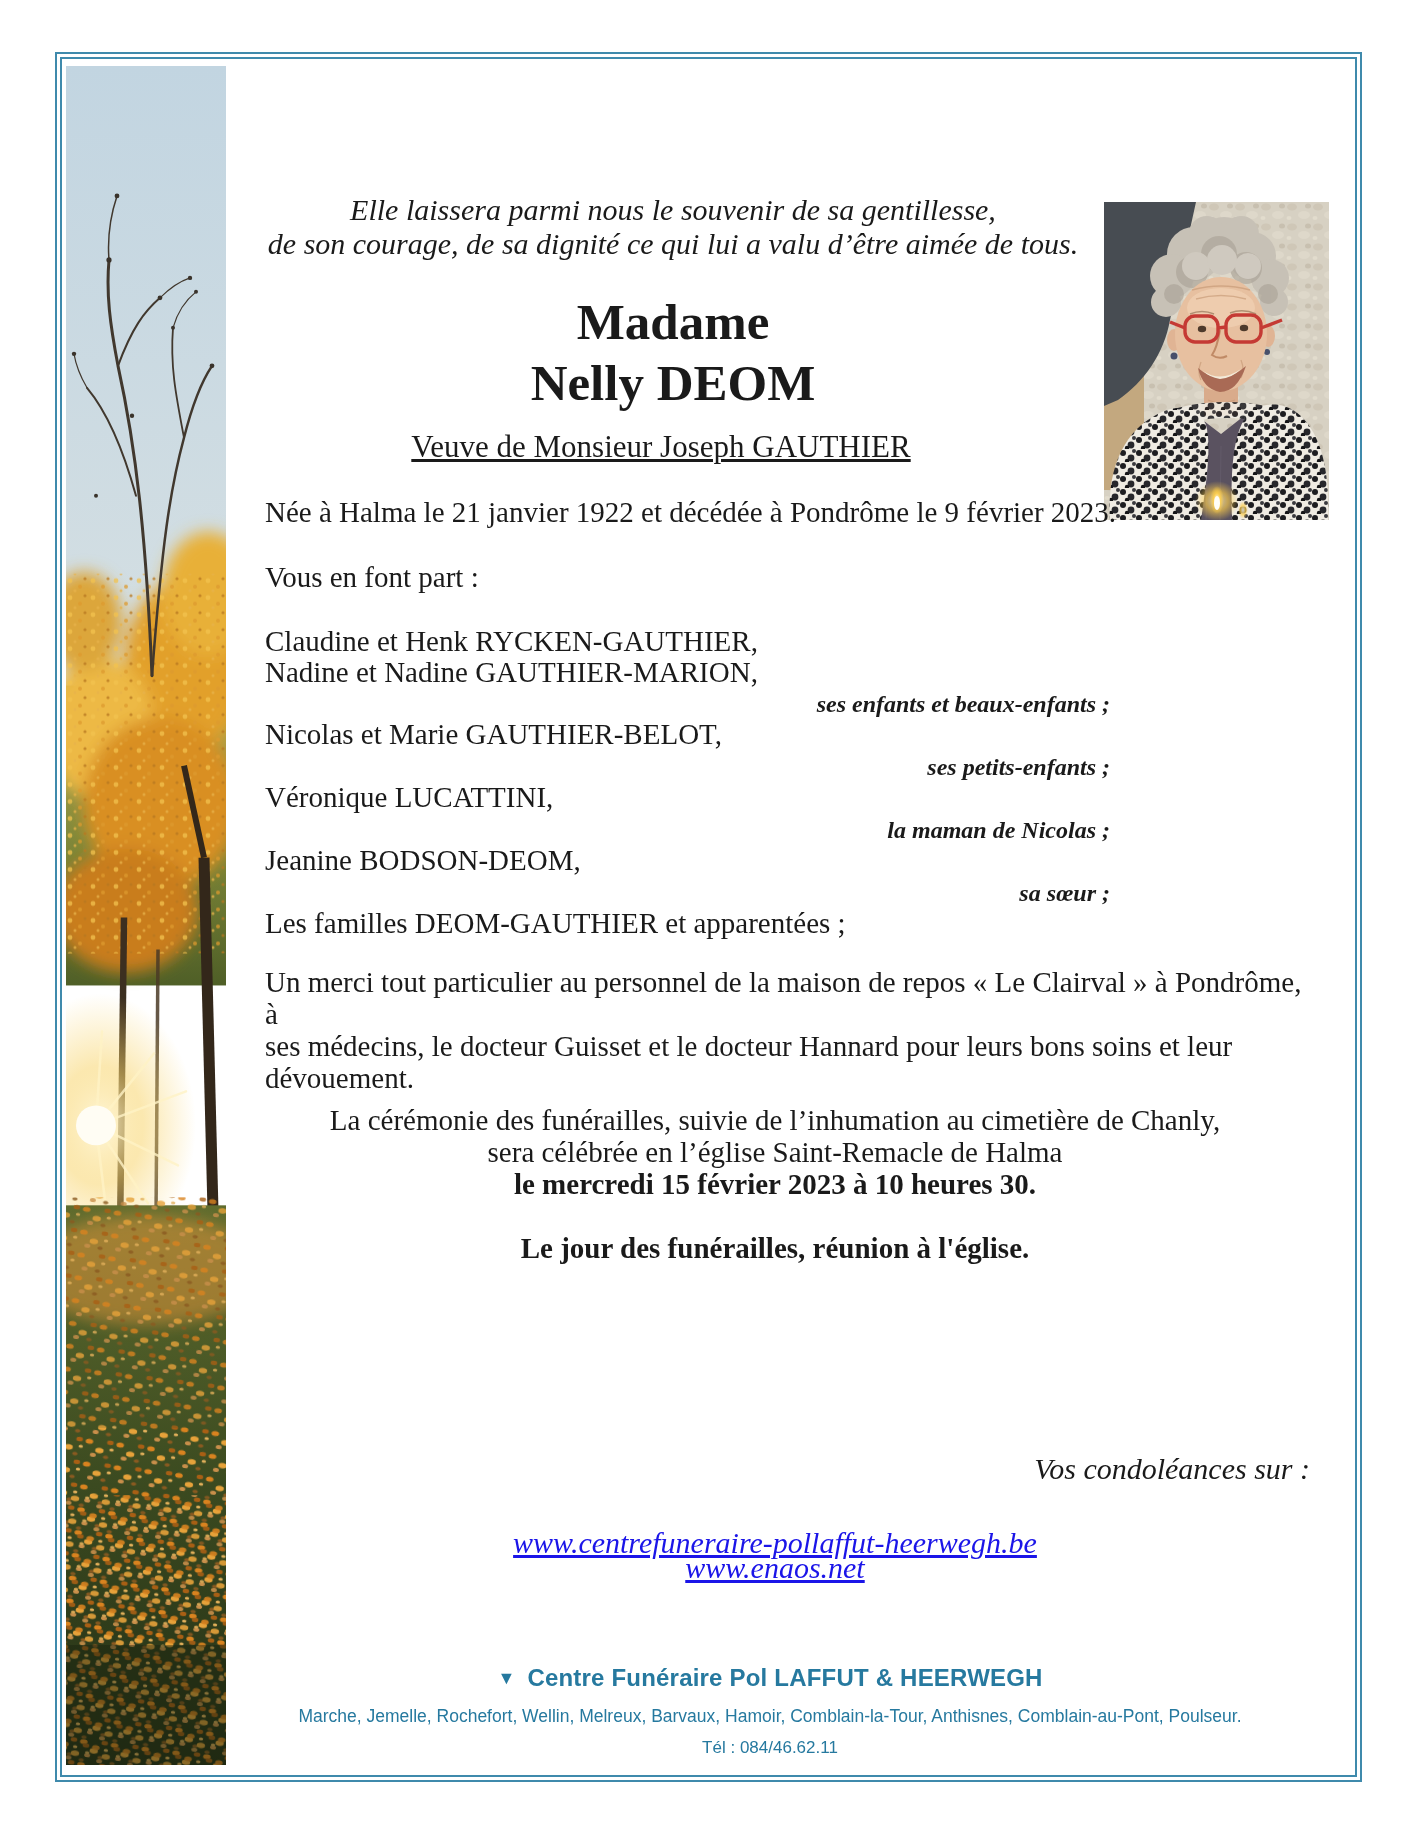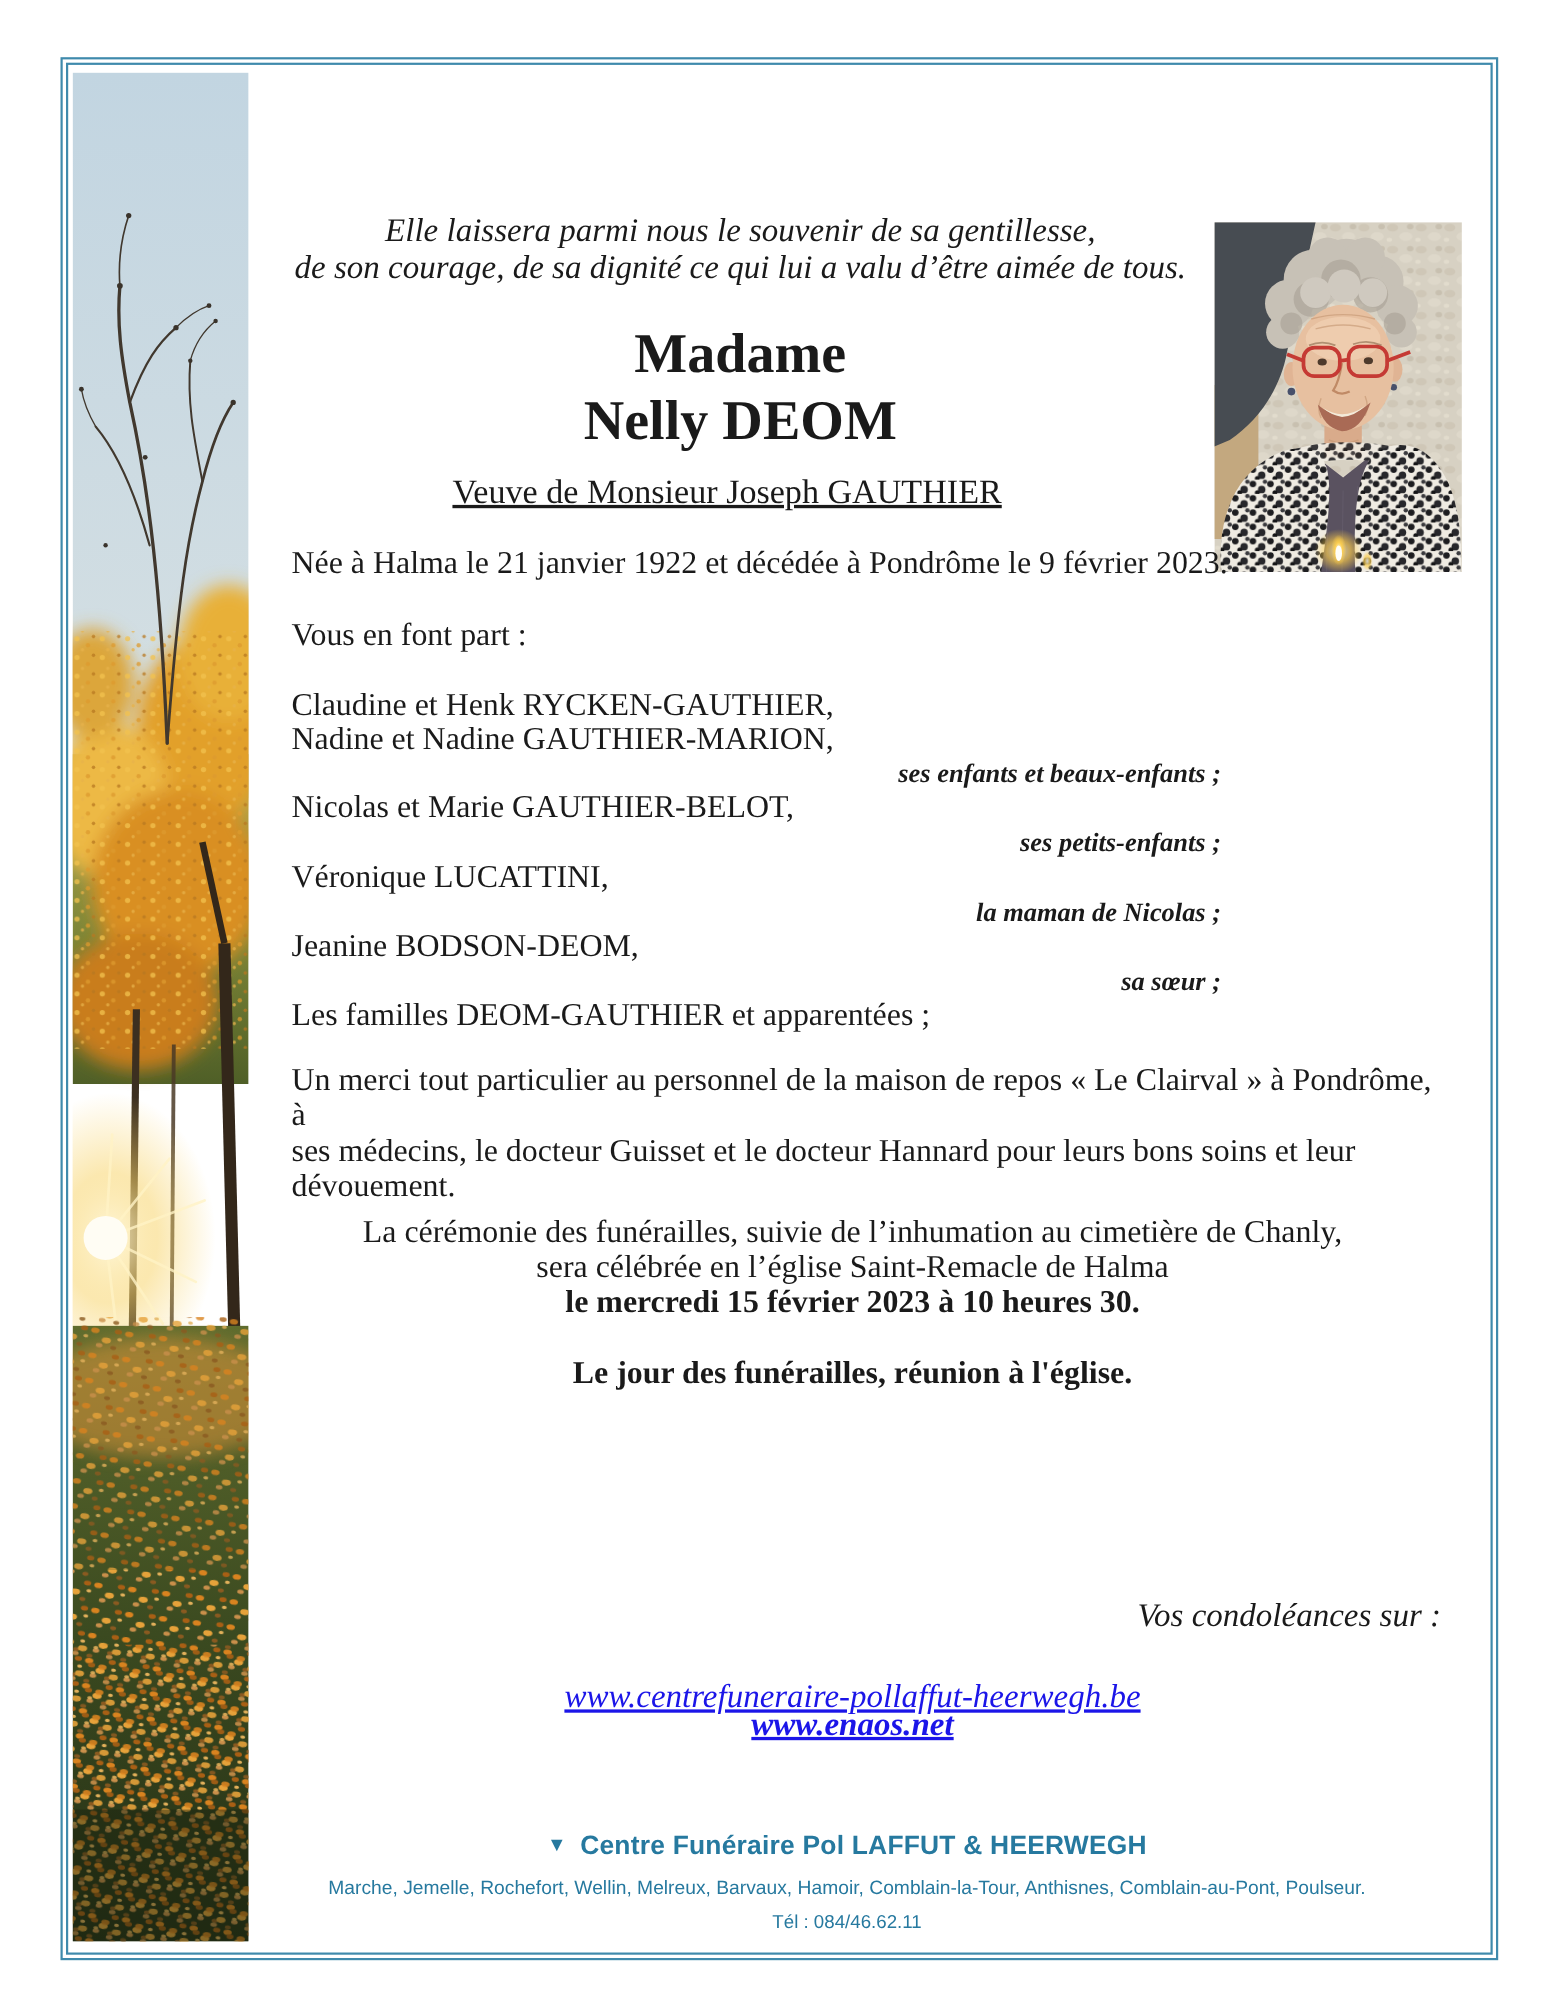"www.enaos.net" div.abs { font-weight: bold -> none }
